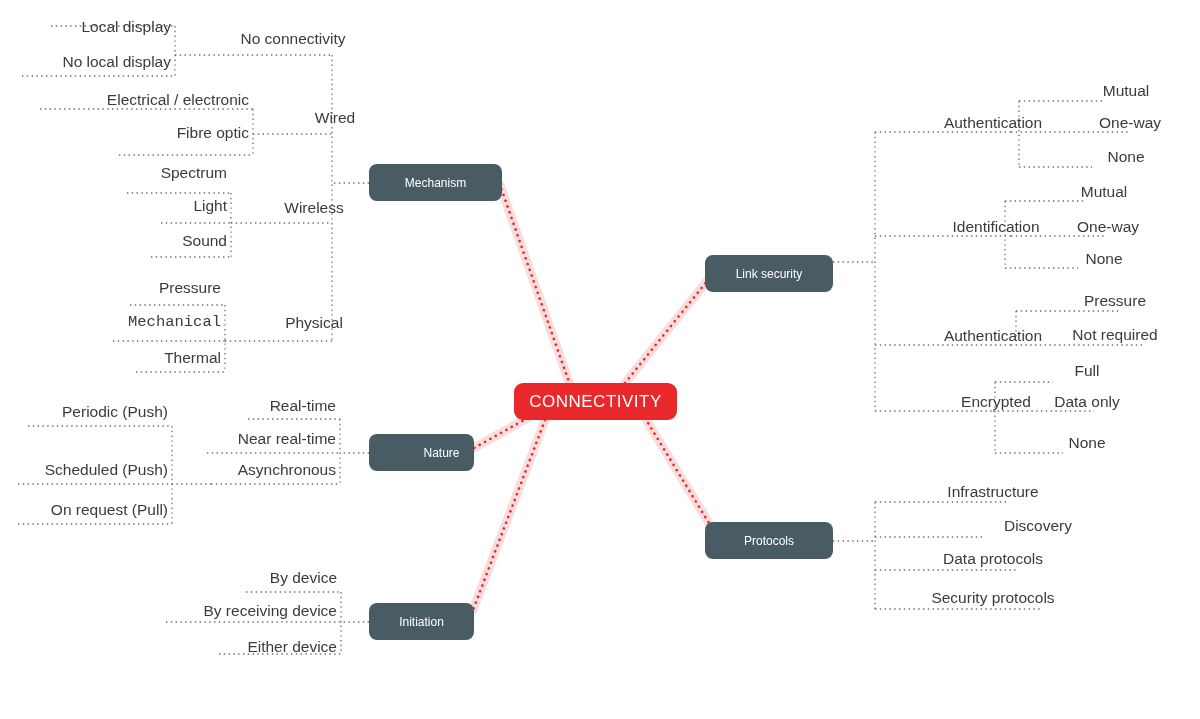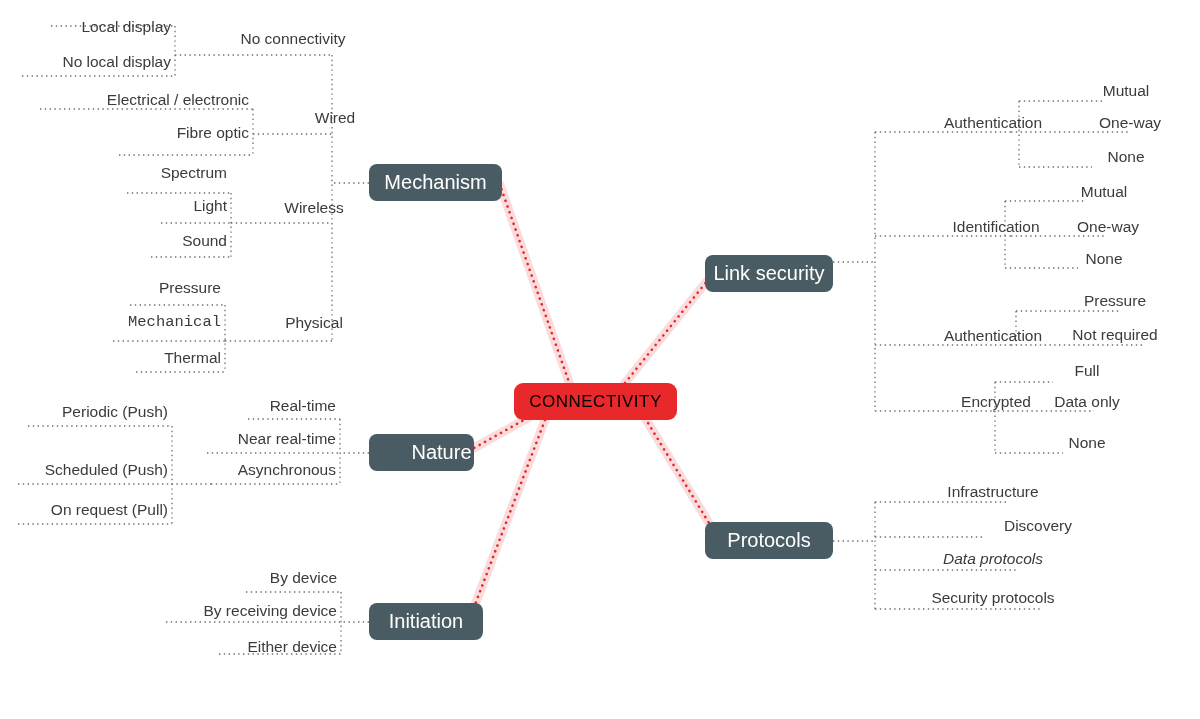"Mechanism" .node-branch { font-size: 20px -> 12px }
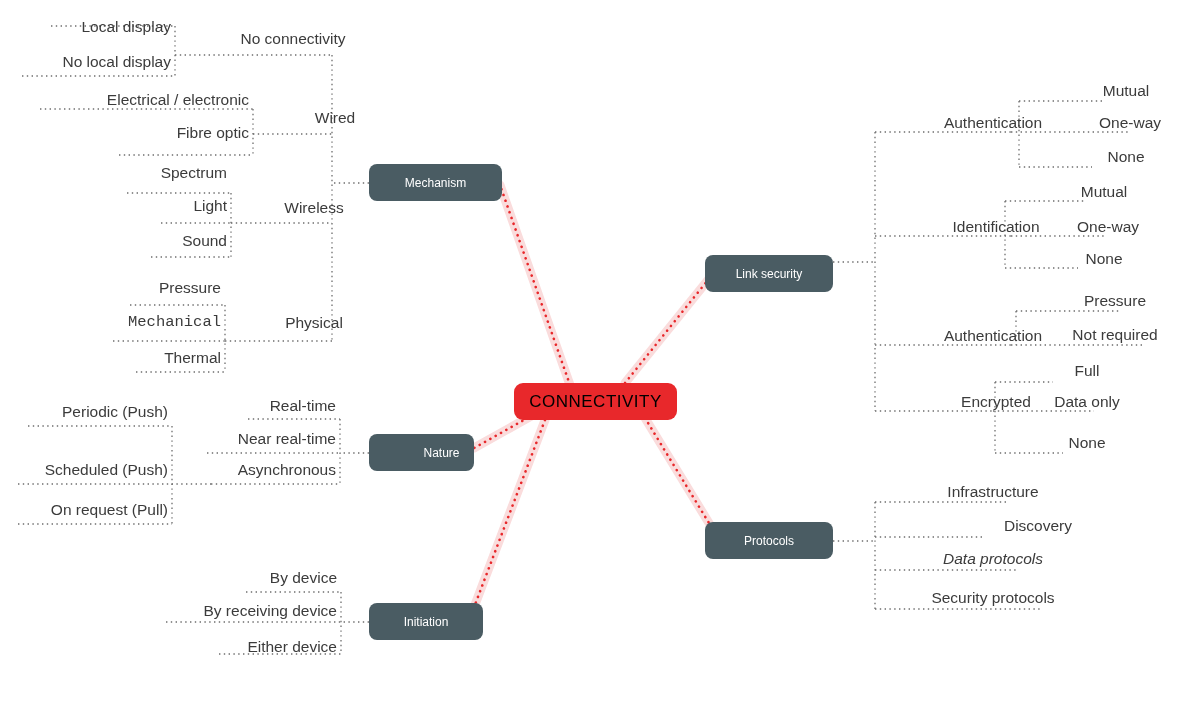"CONNECTIVITY" .node-center { color: #000000 -> #ffffff }
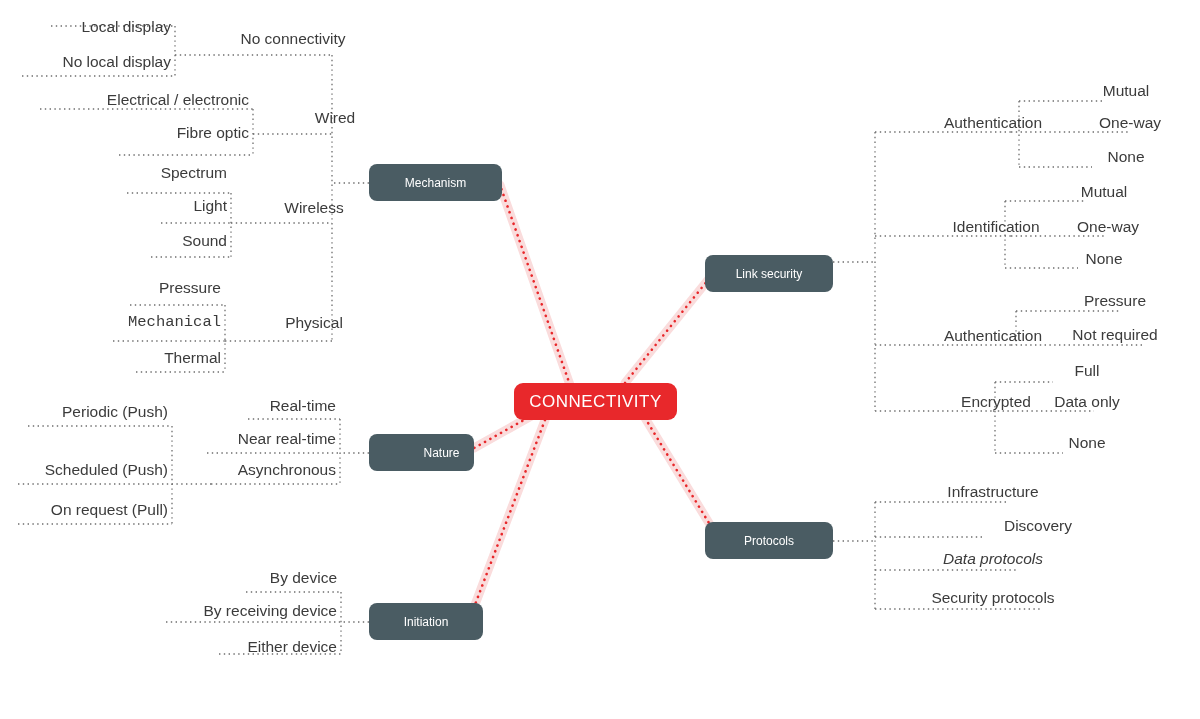"Data protocols" div.leaf { font-style: italic -> none }
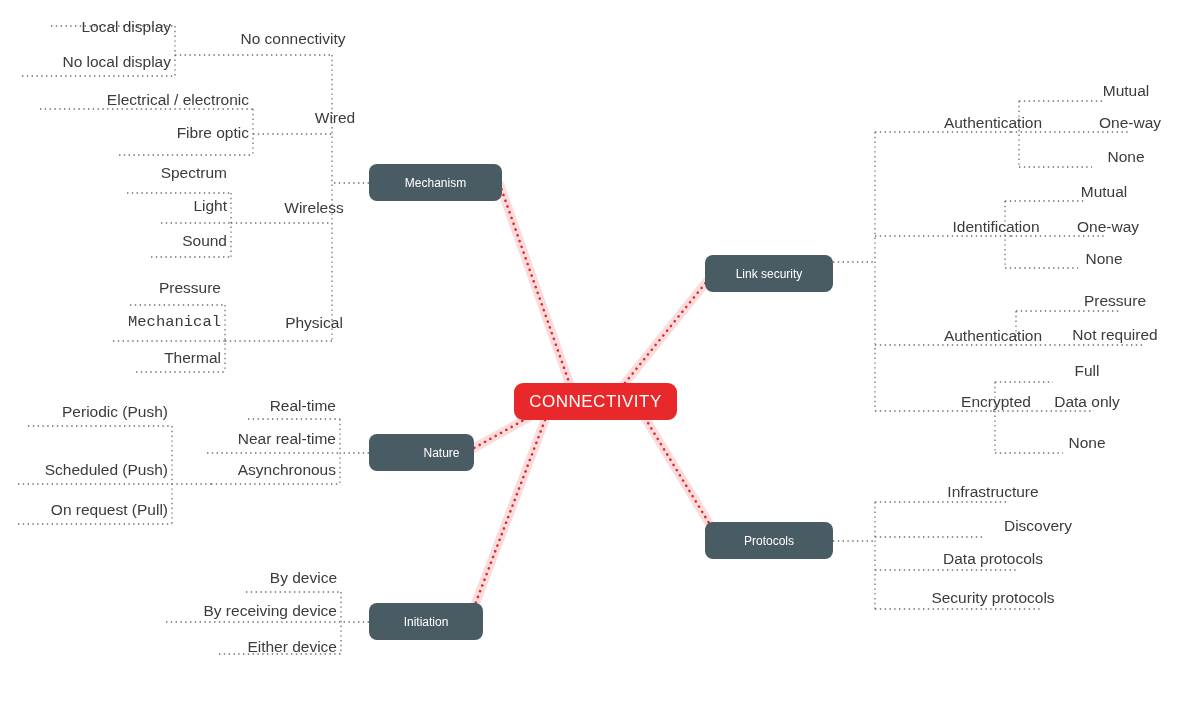"Initiation" div.node-branch { width: 114px -> 105px }
